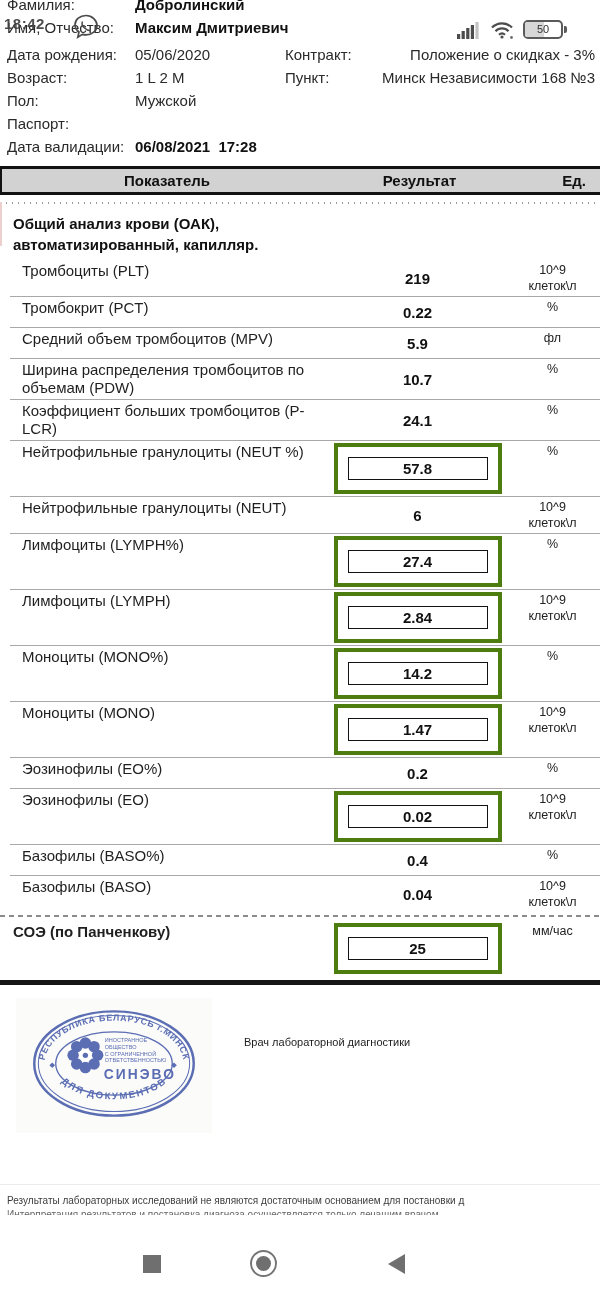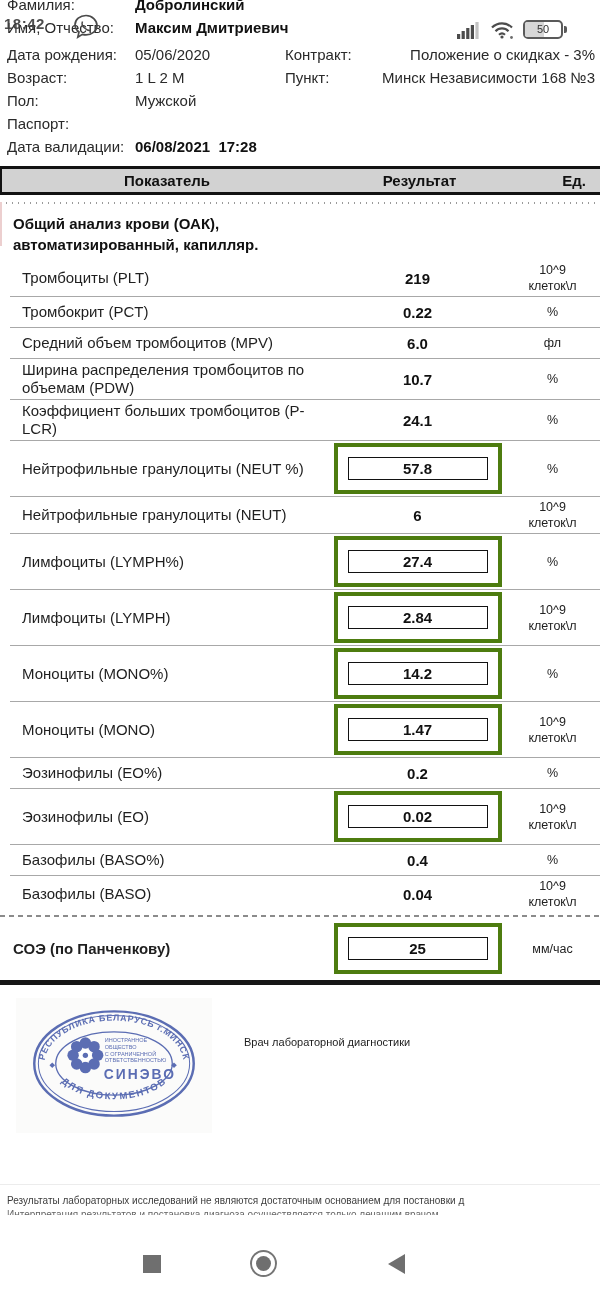"Тромбоциты (PLT)" .t-row { align-items: center -> none }
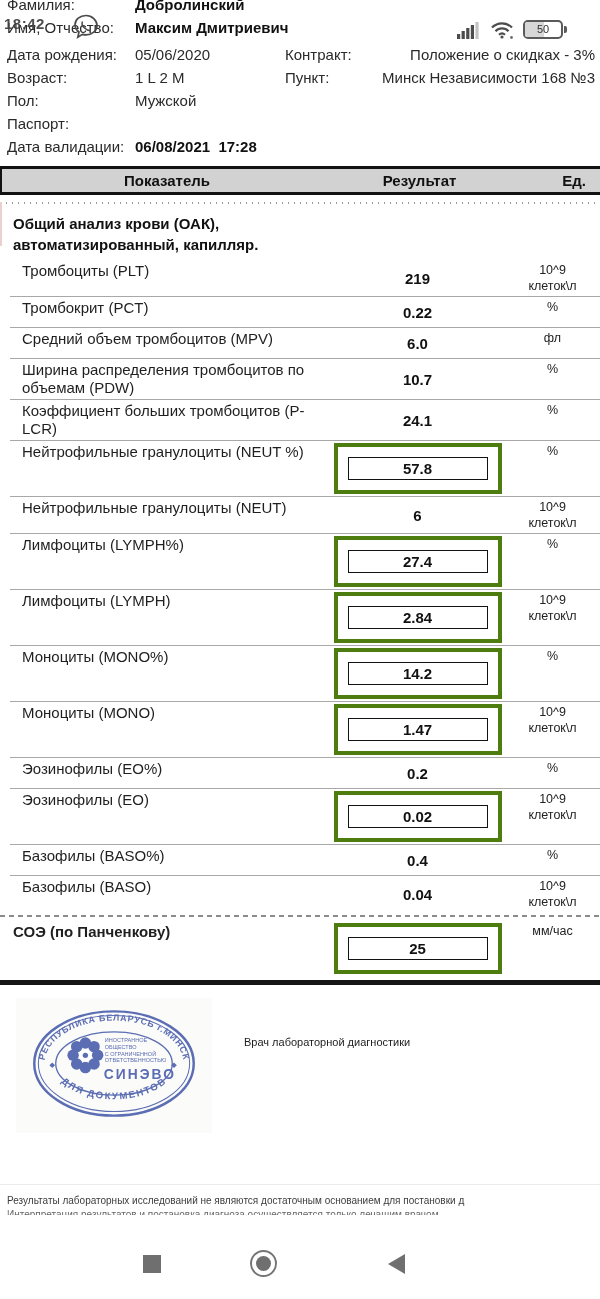"6.0" span.plain-val { text: 6.0 -> 5.9 }
